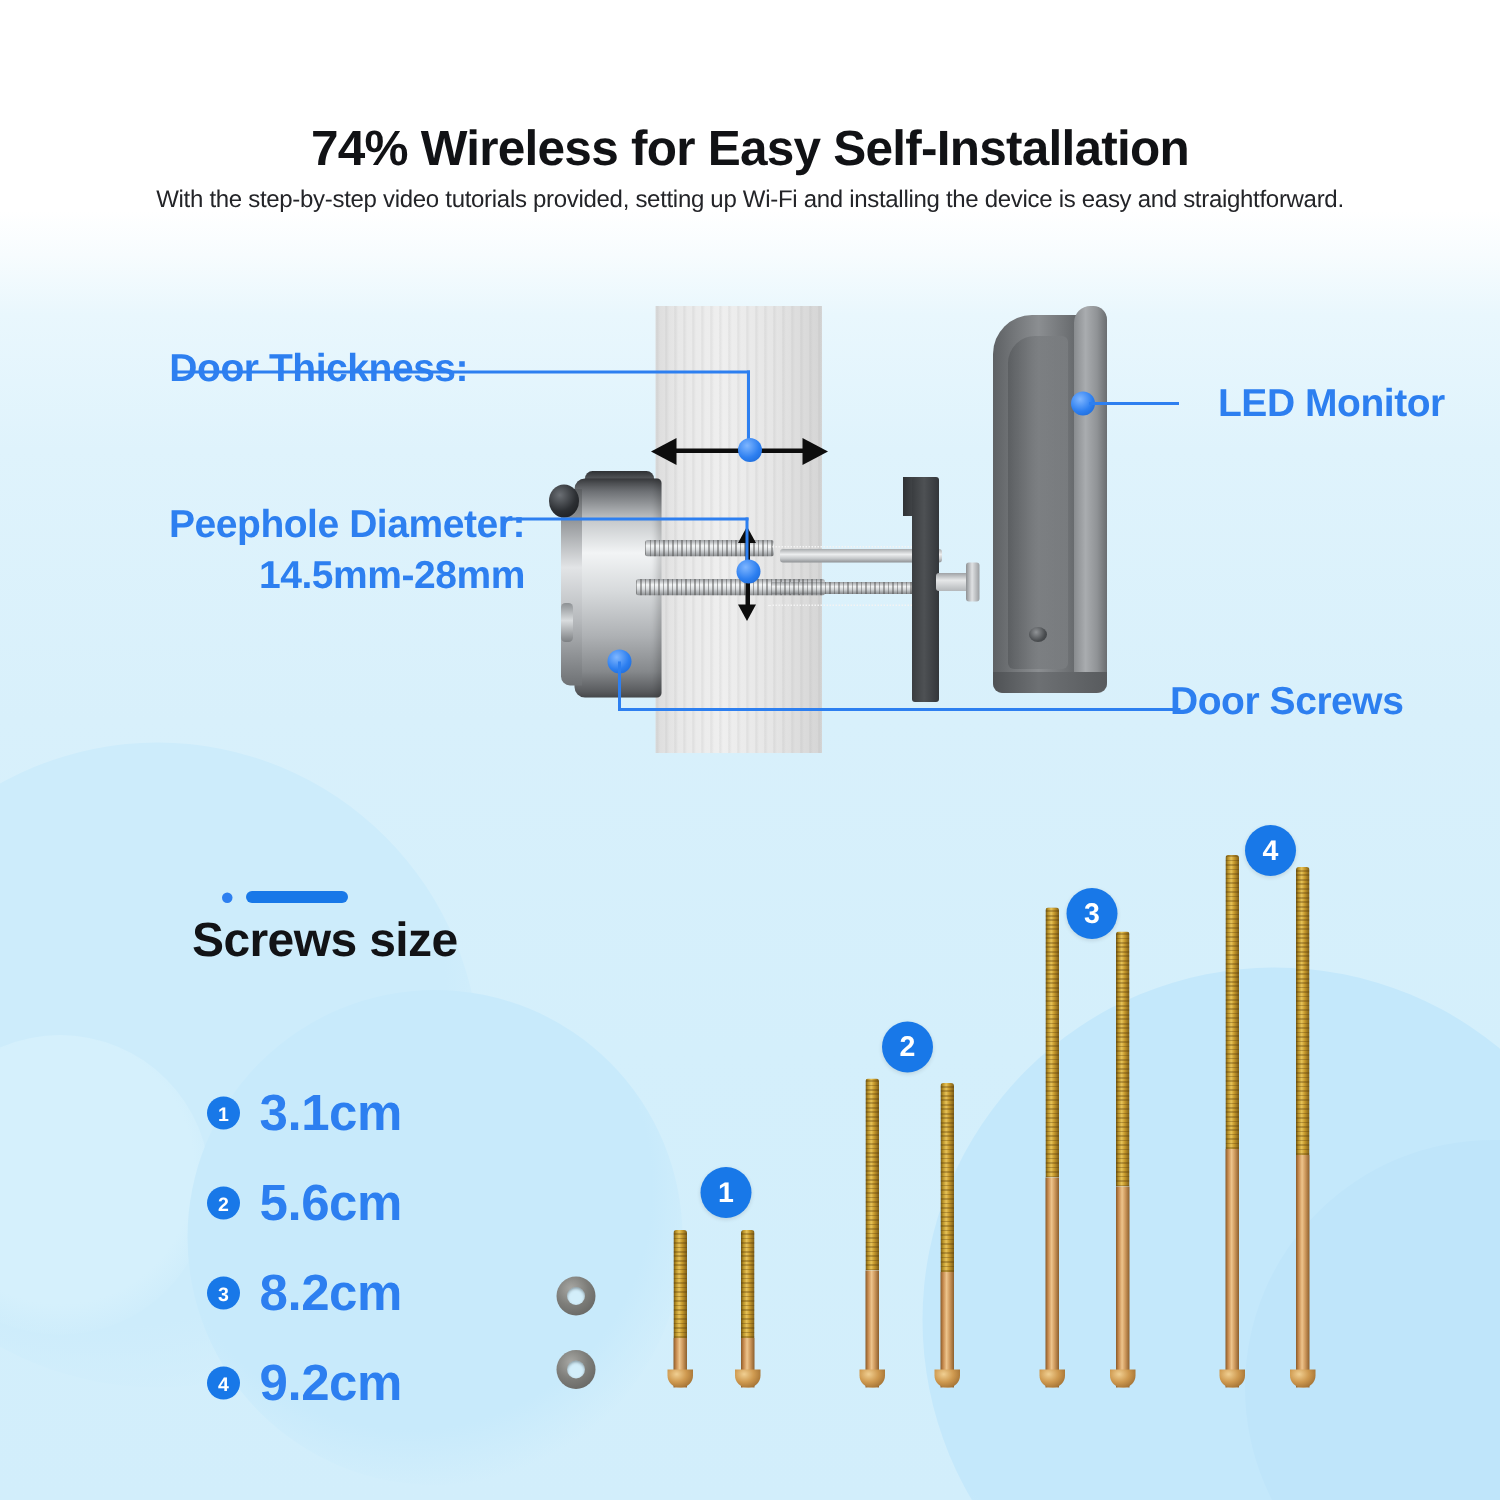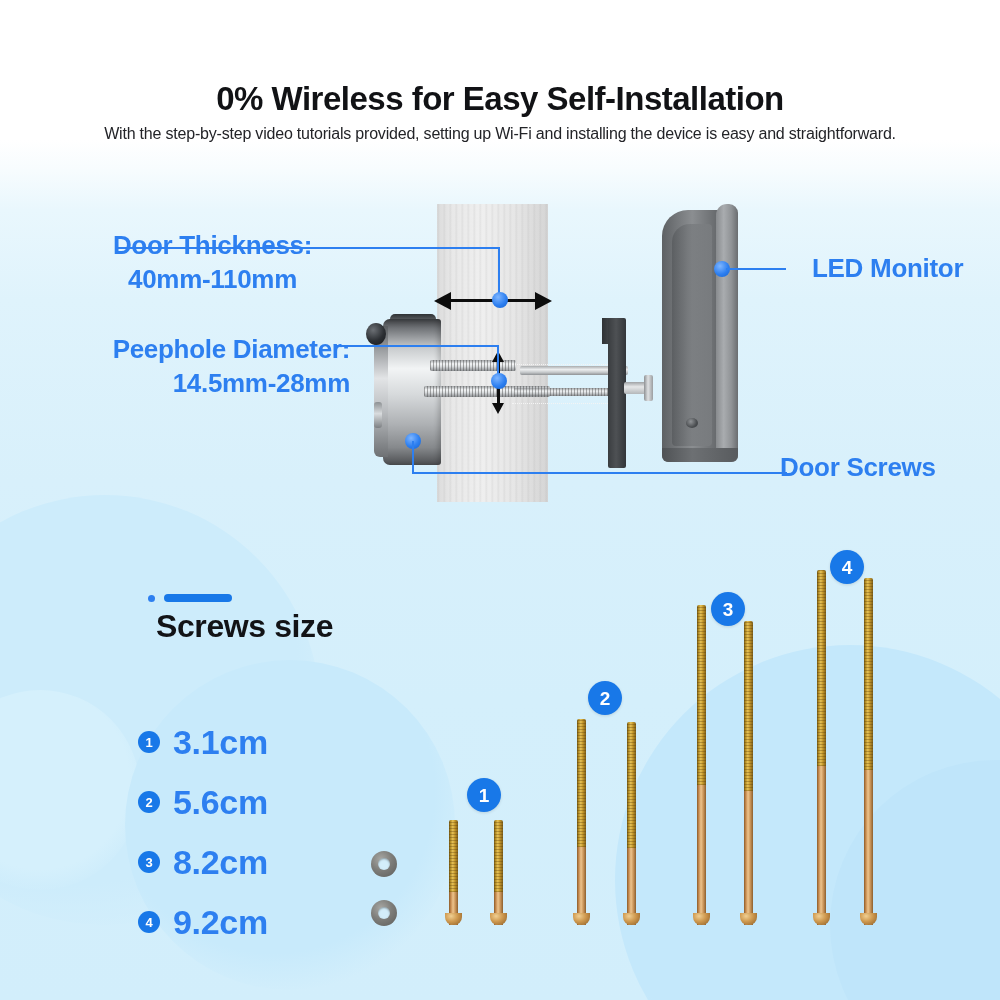"0% Wireless for Easy Self-Installation" div { text: 0% -> 74% }
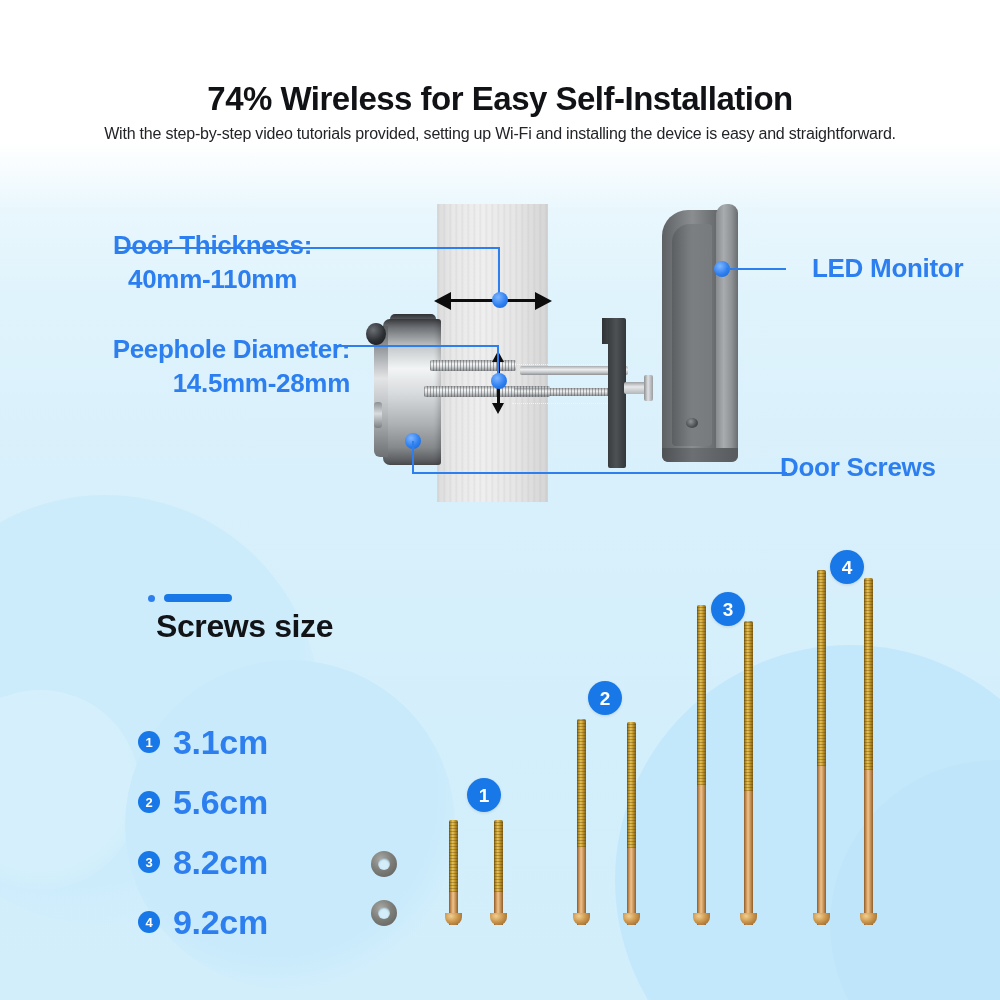"40mm-110mm" div { html: <div>40mm-110mm</div> -> none }
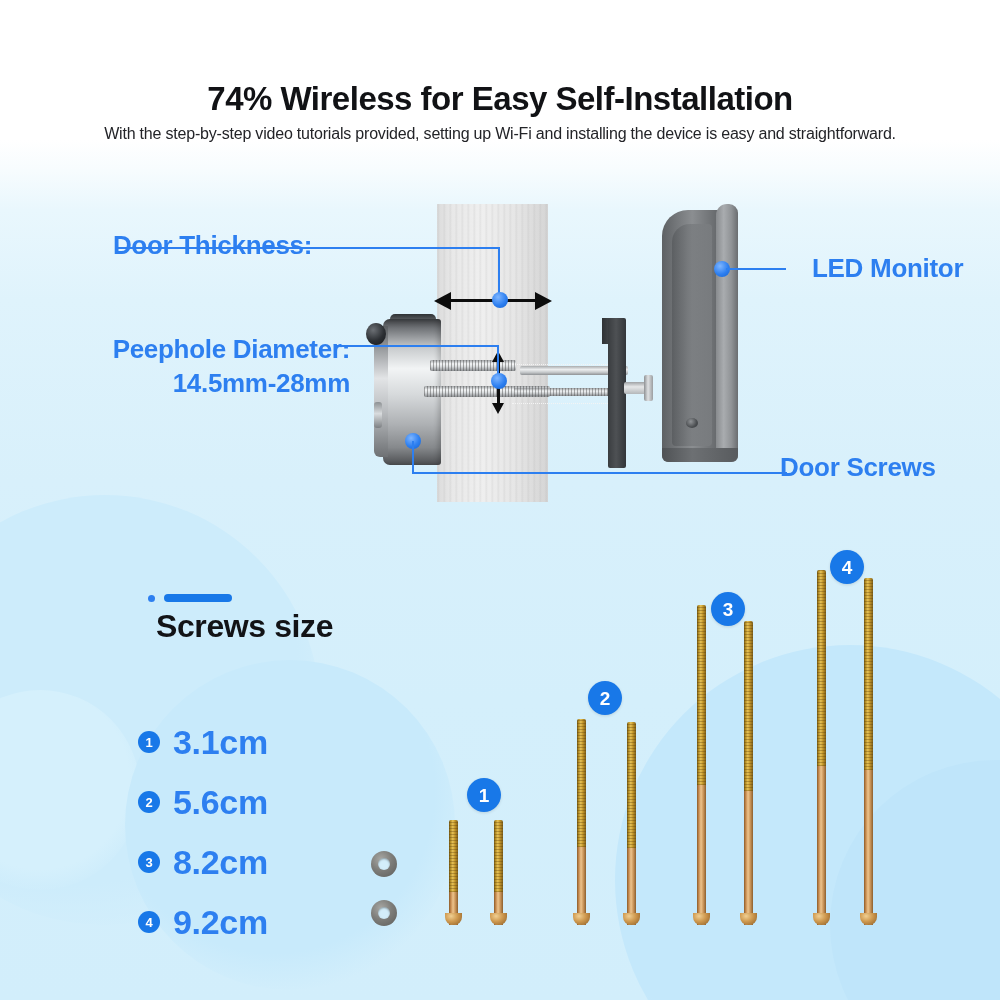"Screws size" #screws-title { left: 156px -> 128px }
